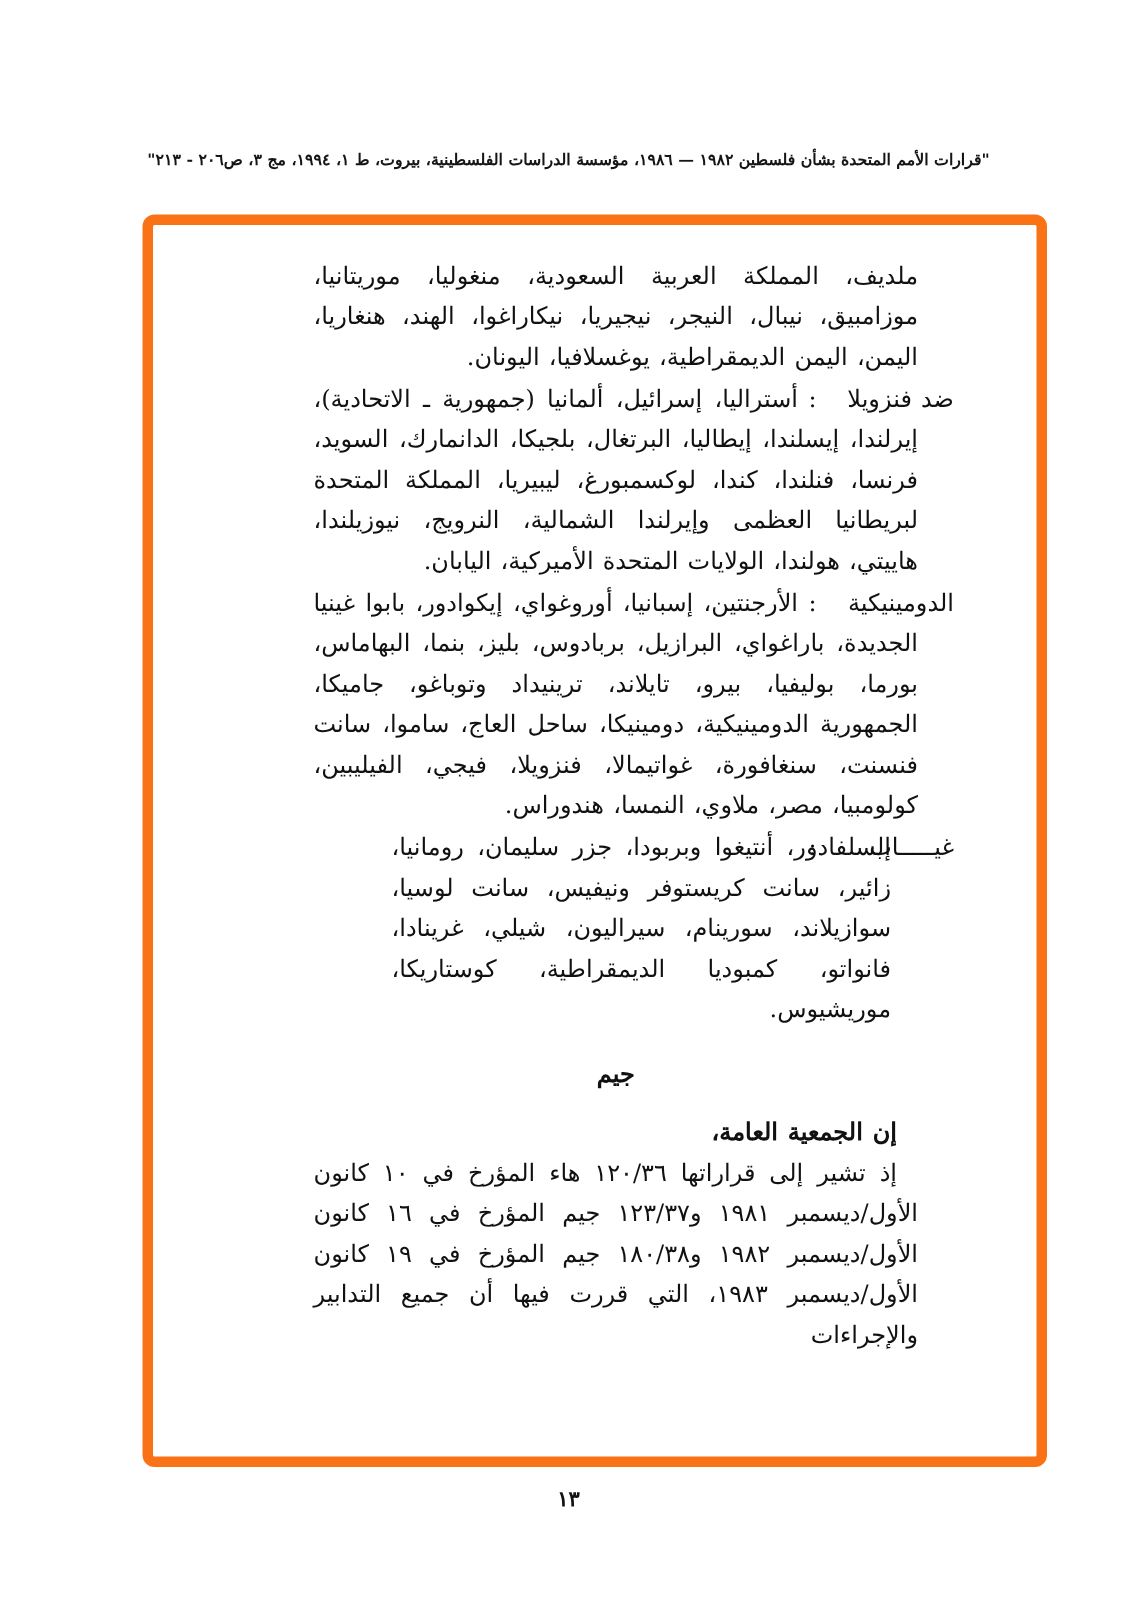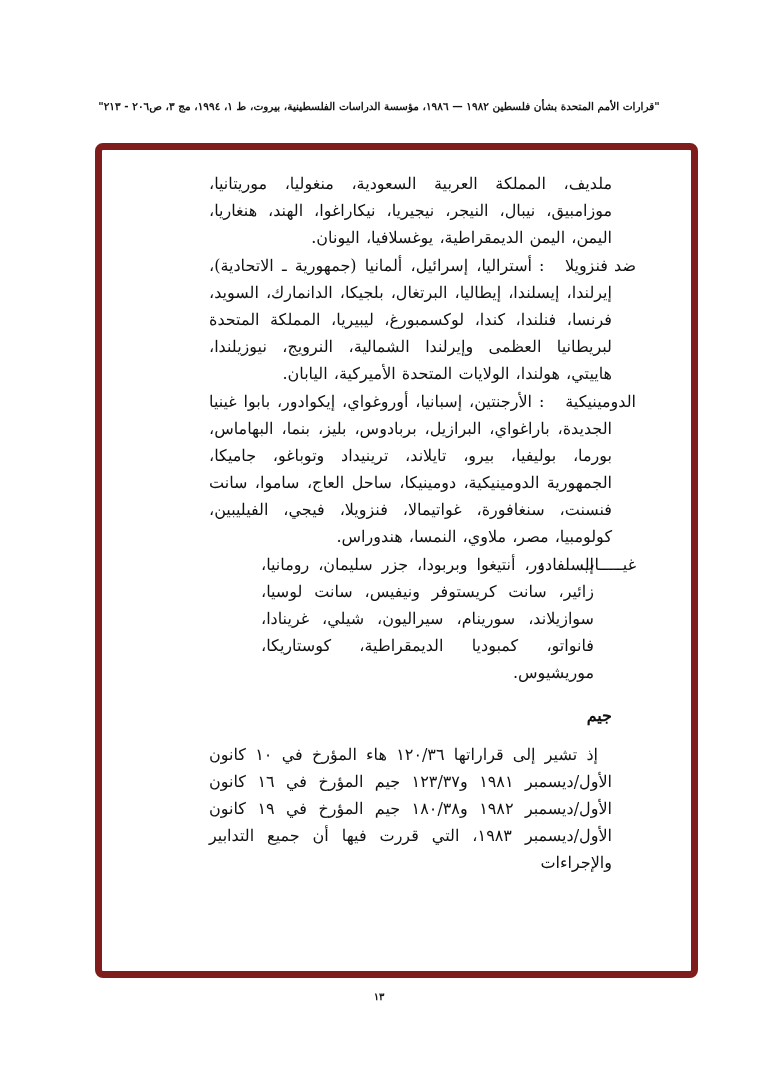"ملديف، المملكة العربية السعودية،" .annotation-box { border: 7px solid #7f1d1d -> 7px solid #f97316 }
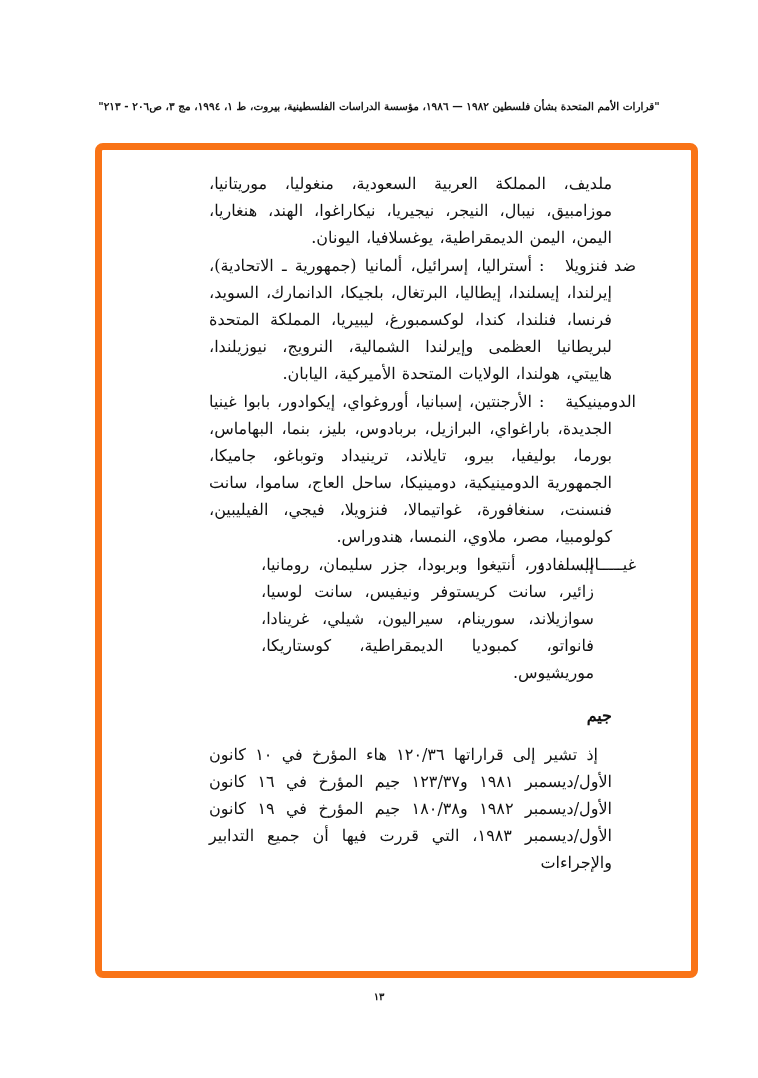"جيم" .section-heading { text-align: right -> center }
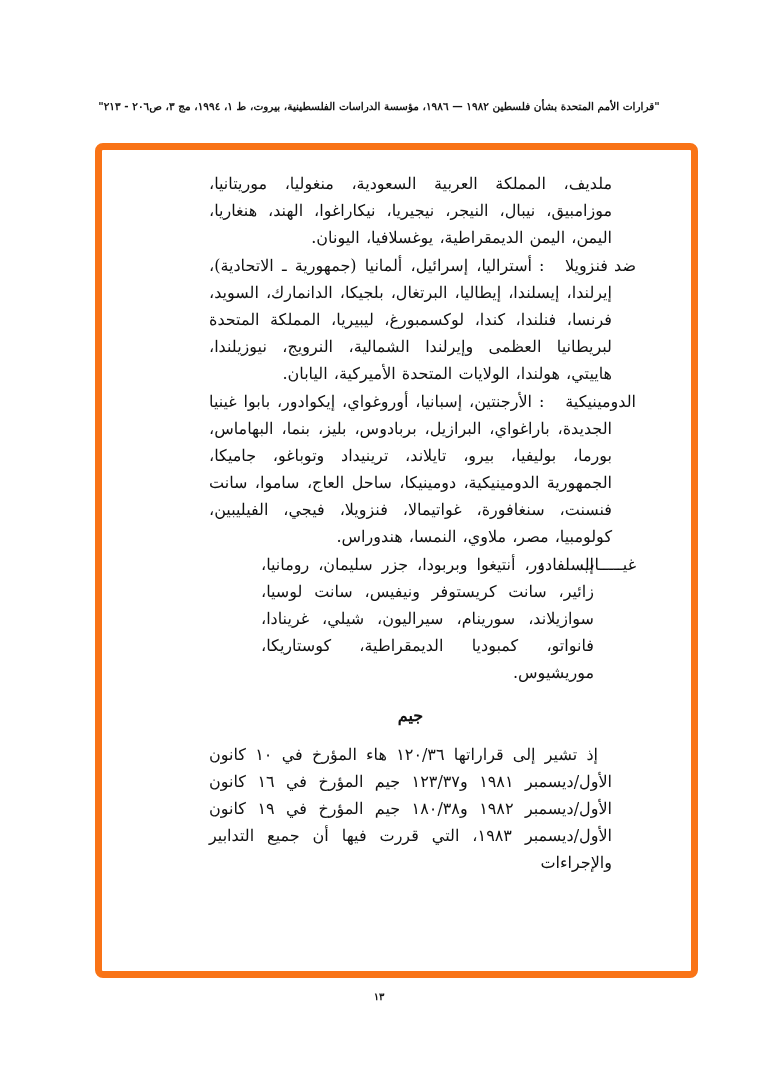"إن الجمعية العامة،" p.assembly-intro { html: none -> <p>إن الجمعية العامة،</p> }
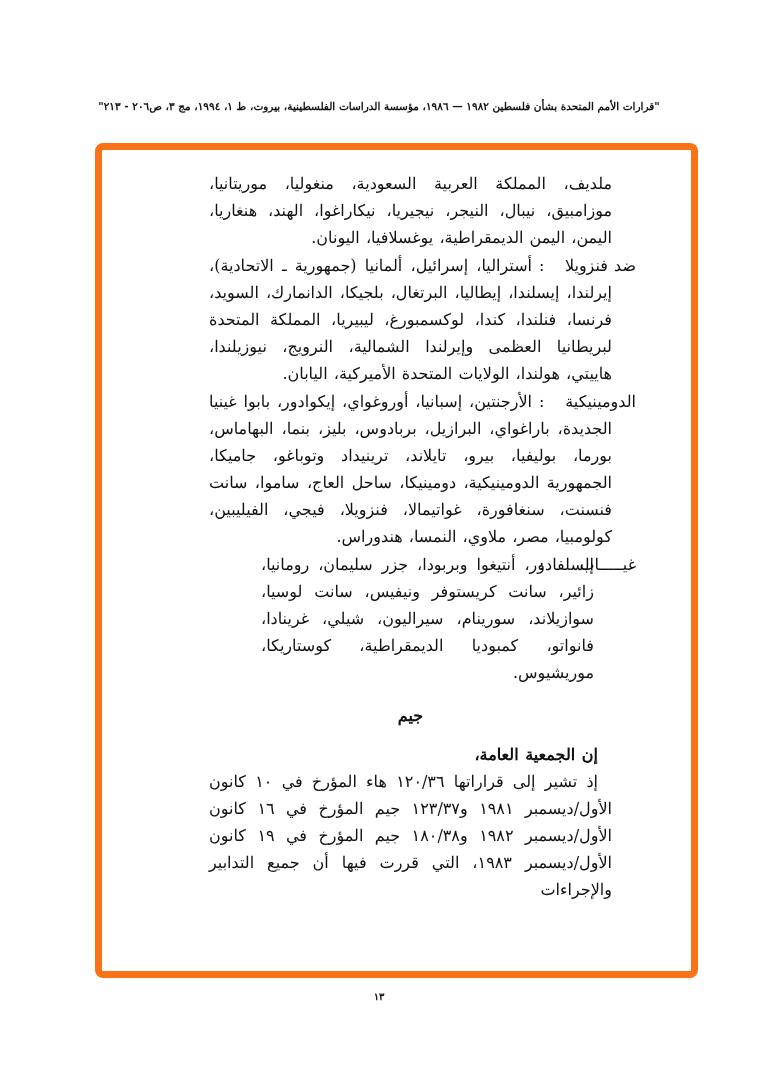"١٣" .page-number { font-size: 10px -> 14px }
